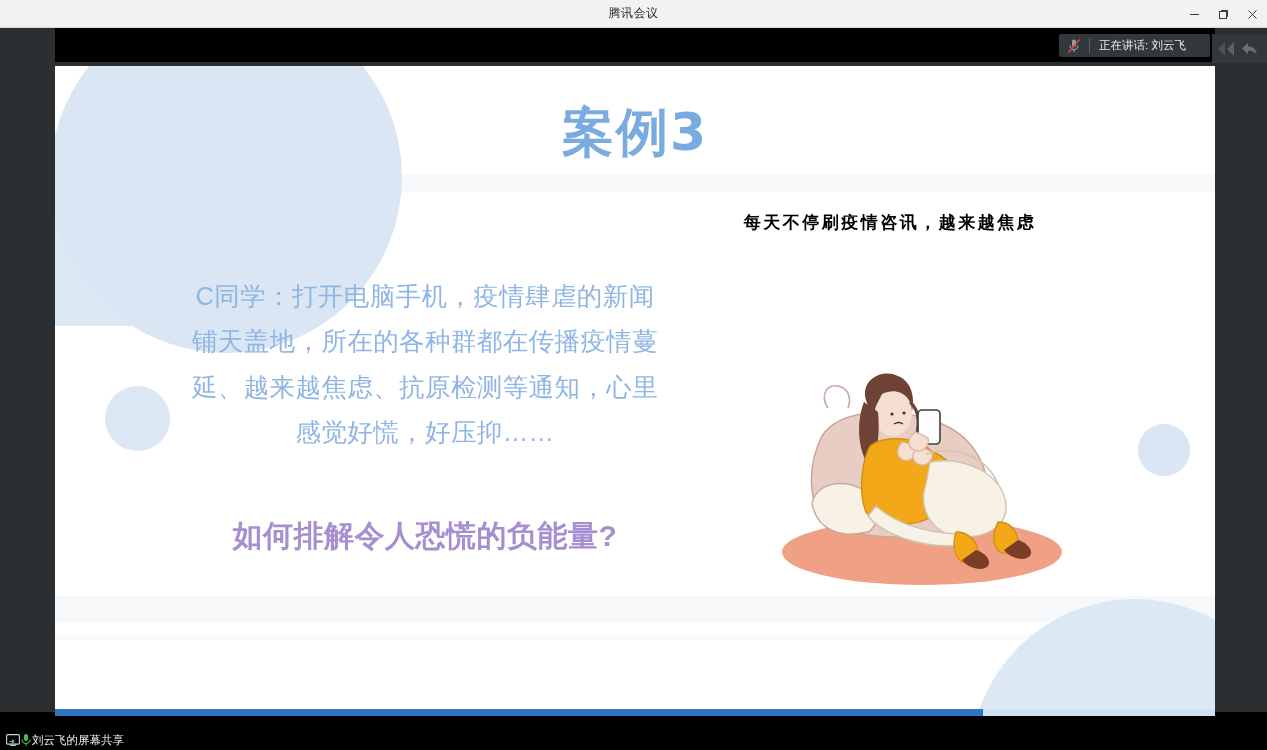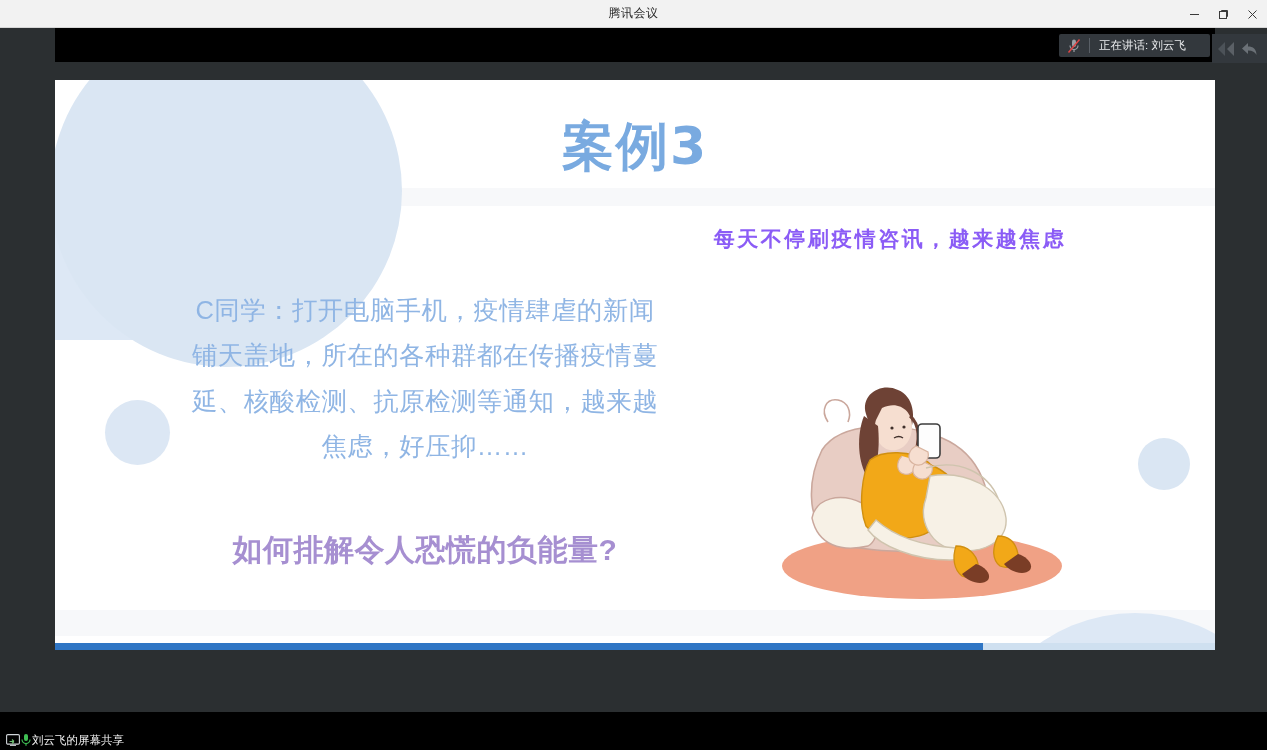"案例3" .slide { height: 570px -> 650px; top: 80px -> 66px }
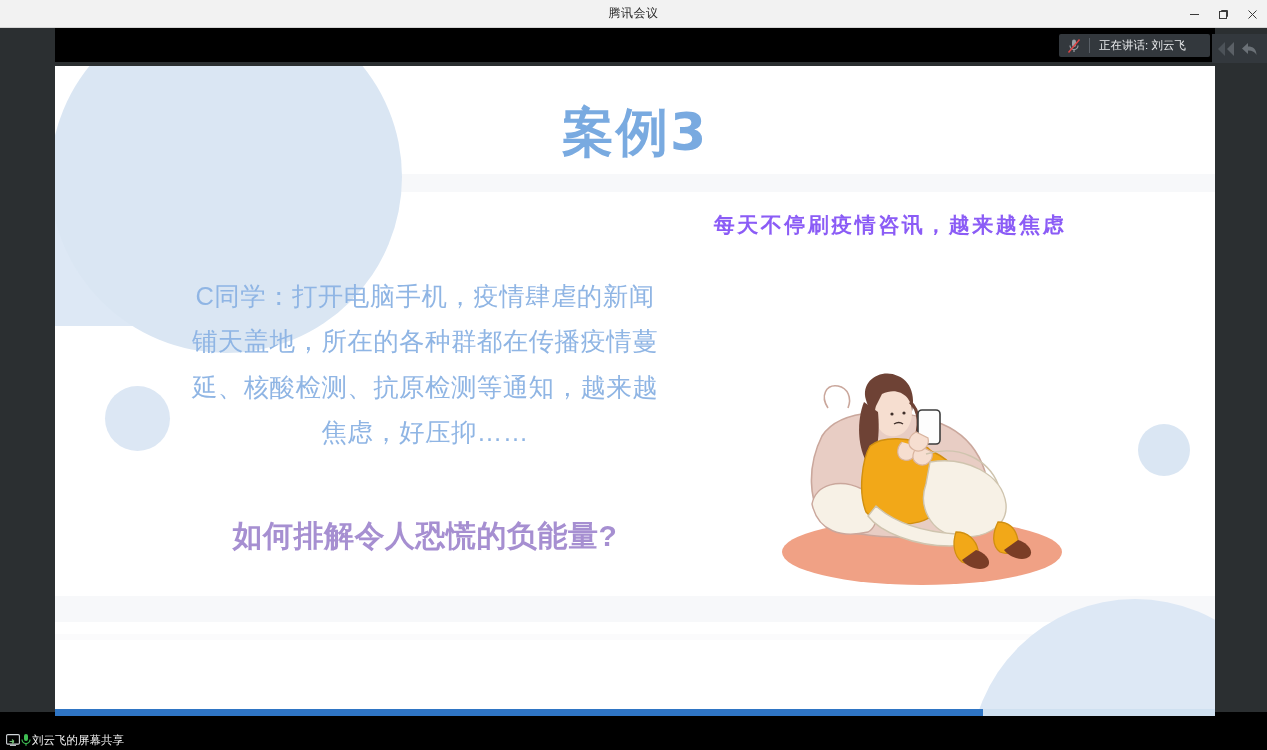"每天不停刷疫情咨讯，越来越焦虑" .hand-note { color: #8b5cf6 -> #000000; font-size: 21px -> 17px }
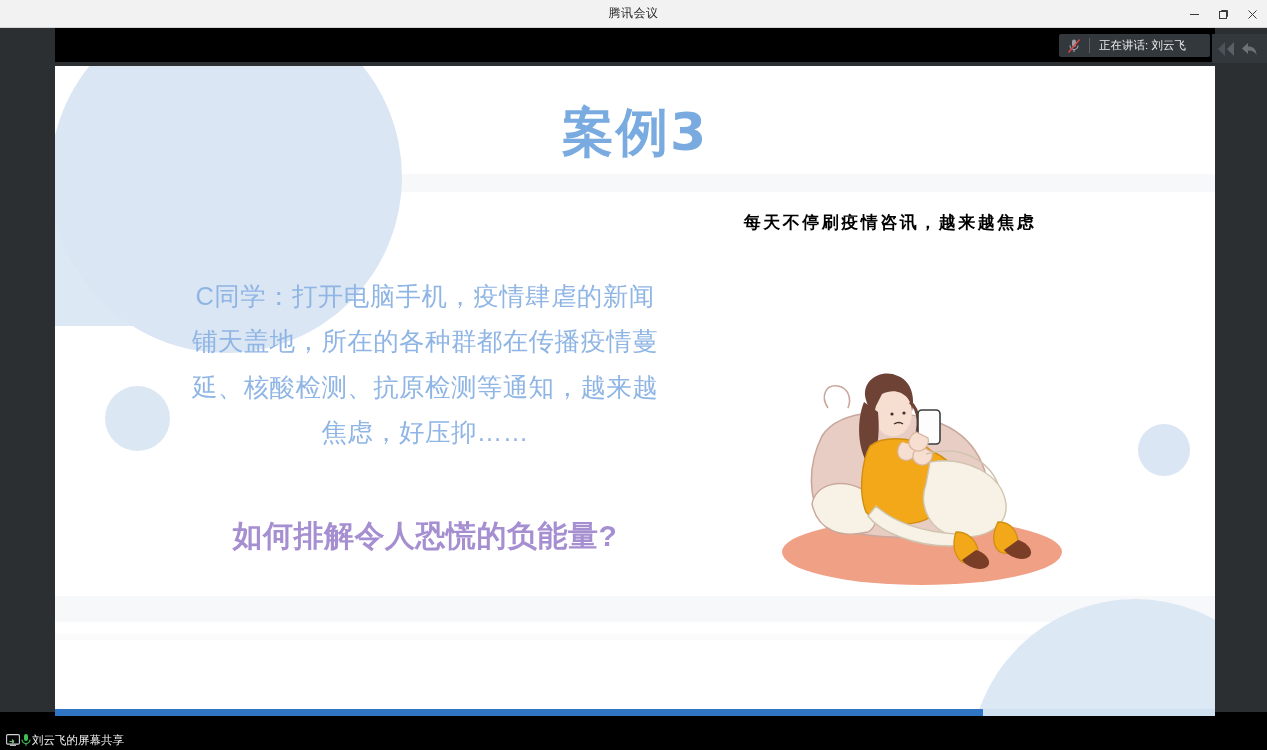"C同学：打开电脑手机，疫情肆虐的新闻铺天盖地，所在的各种群都在传播疫情蔓延、核酸" div.body-text { text: 核酸检测、抗原检测等通知，越来越焦虑 -> 越来越焦虑、抗原检测等通知，心里感觉好慌 }
